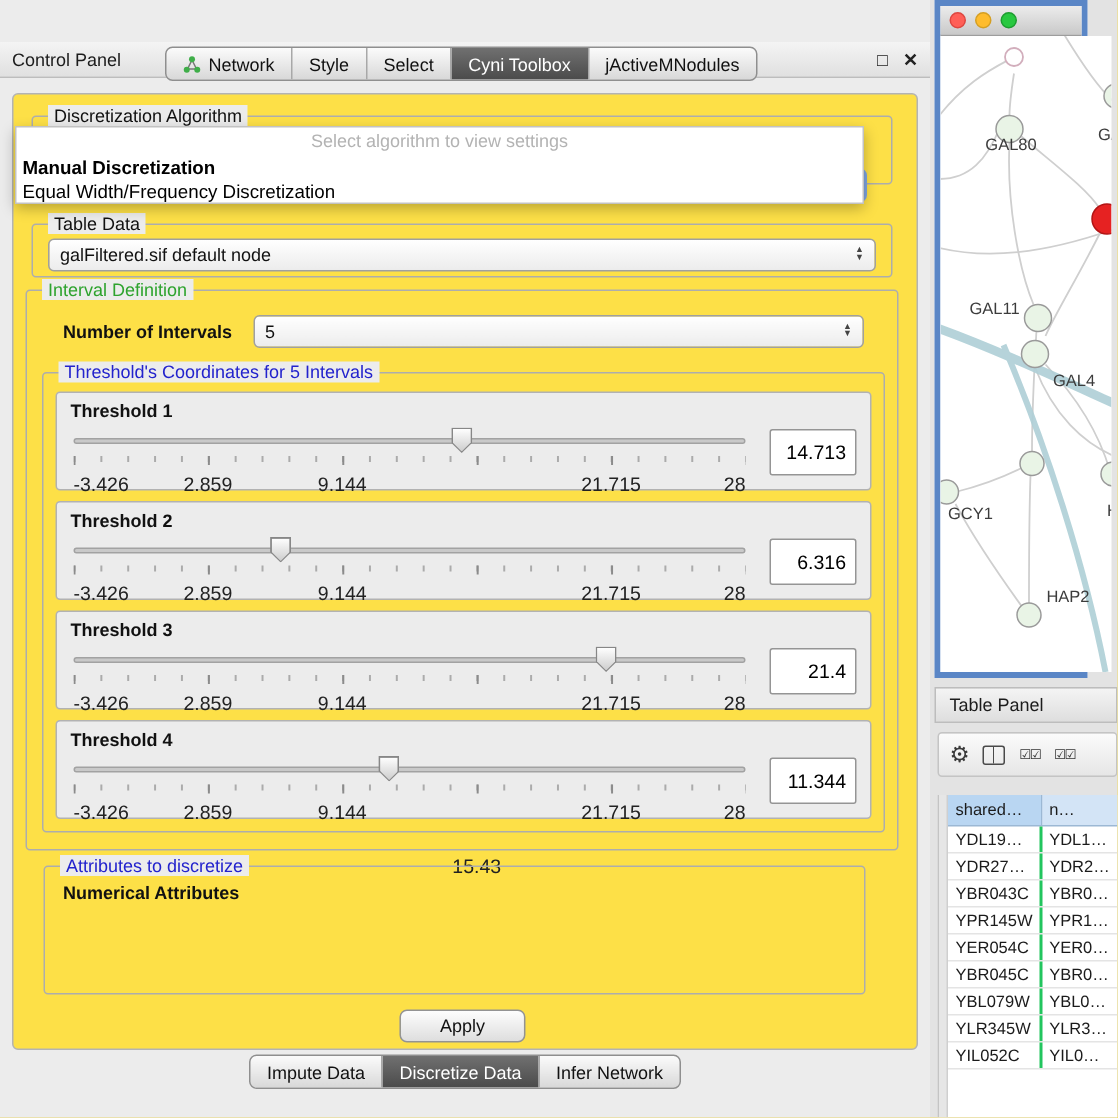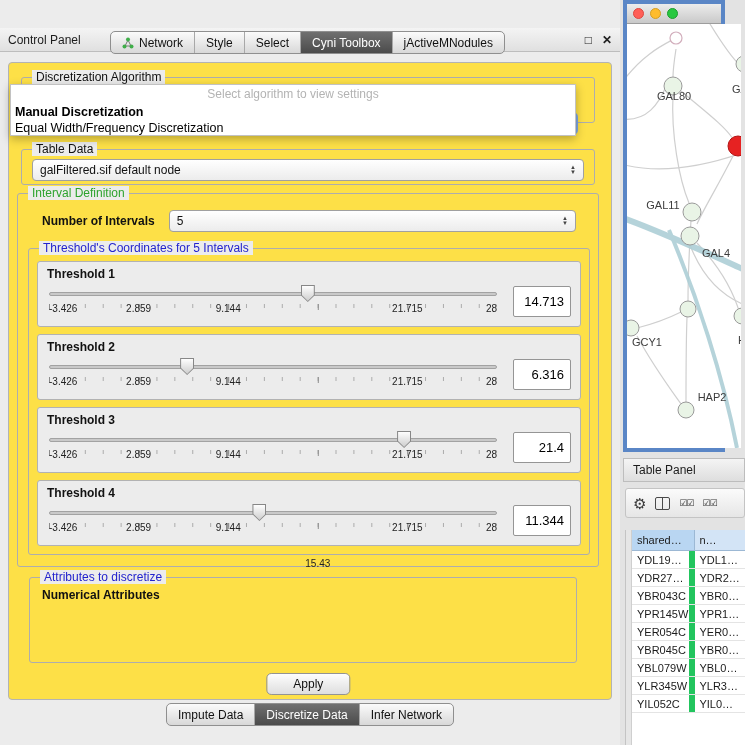"-3.426" .scale { font-size: 10px -> 13px; top: 20px -> 32px }
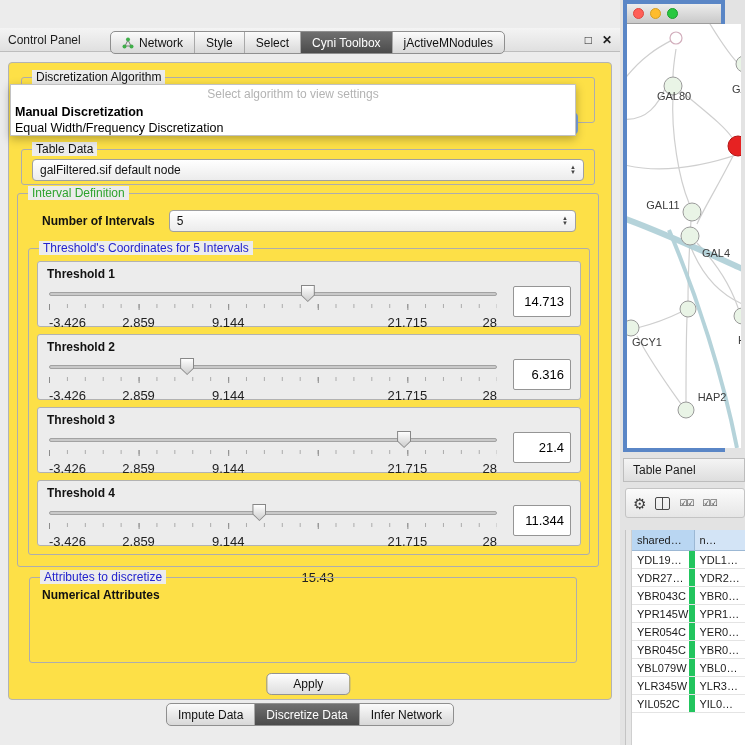"YDL19…" .dt-c1 { border-right: 6px solid #22c55e -> 2px solid #22c55e }
